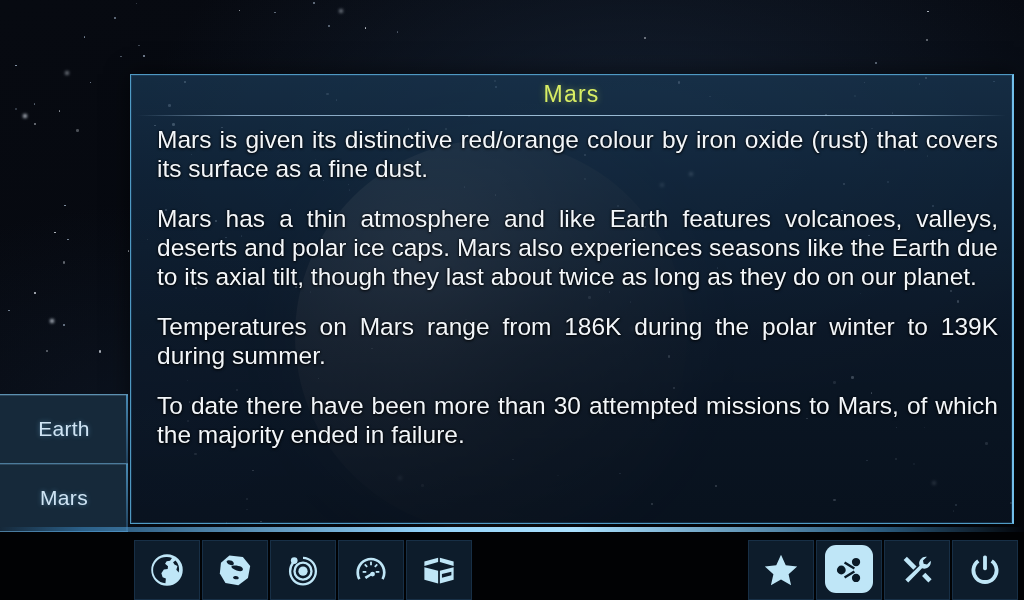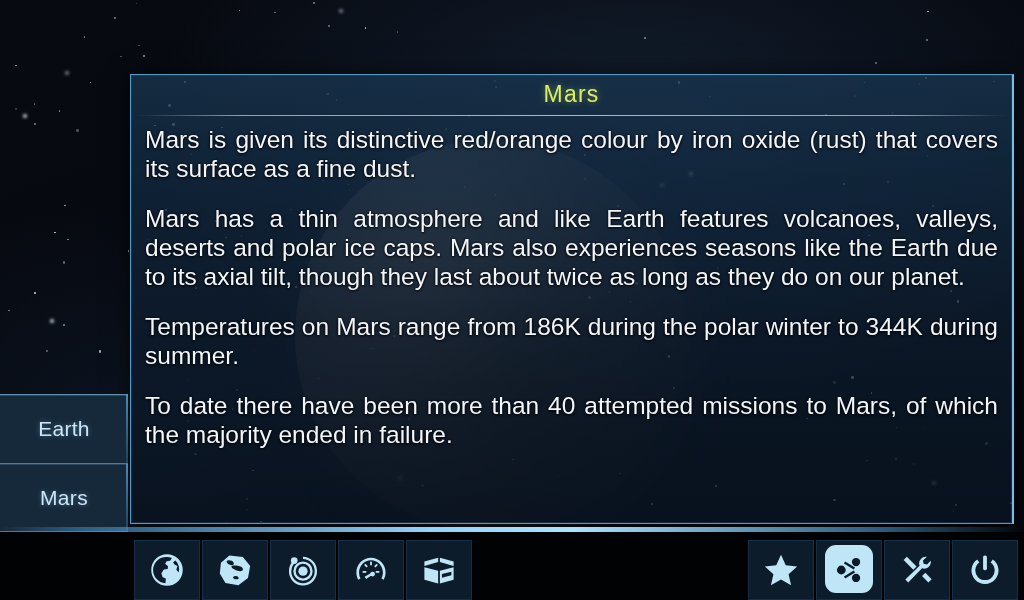"Mars is given its distinctive" #panel-body { margin-left: none -> 12px }
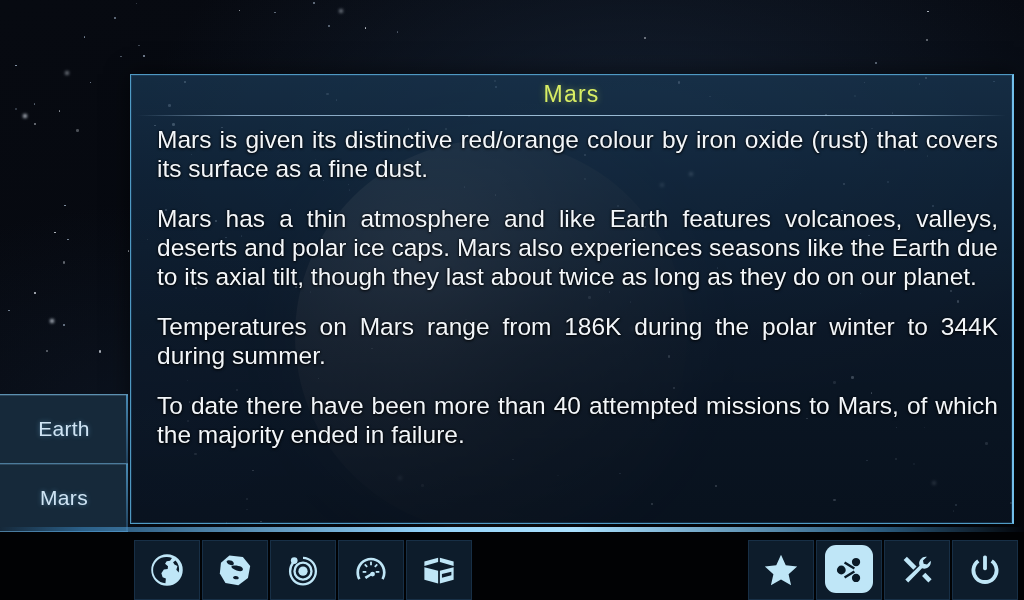"Temperatures on Mars range from" p.para { text: 344K -> 139K }
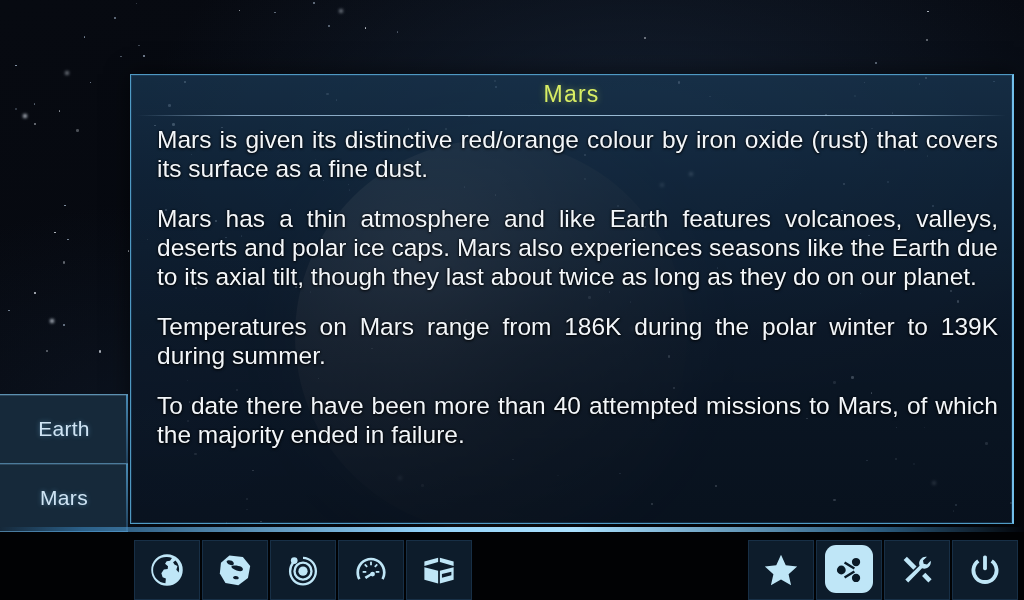"To date there have been" p.para { text: 40 -> 30 }
